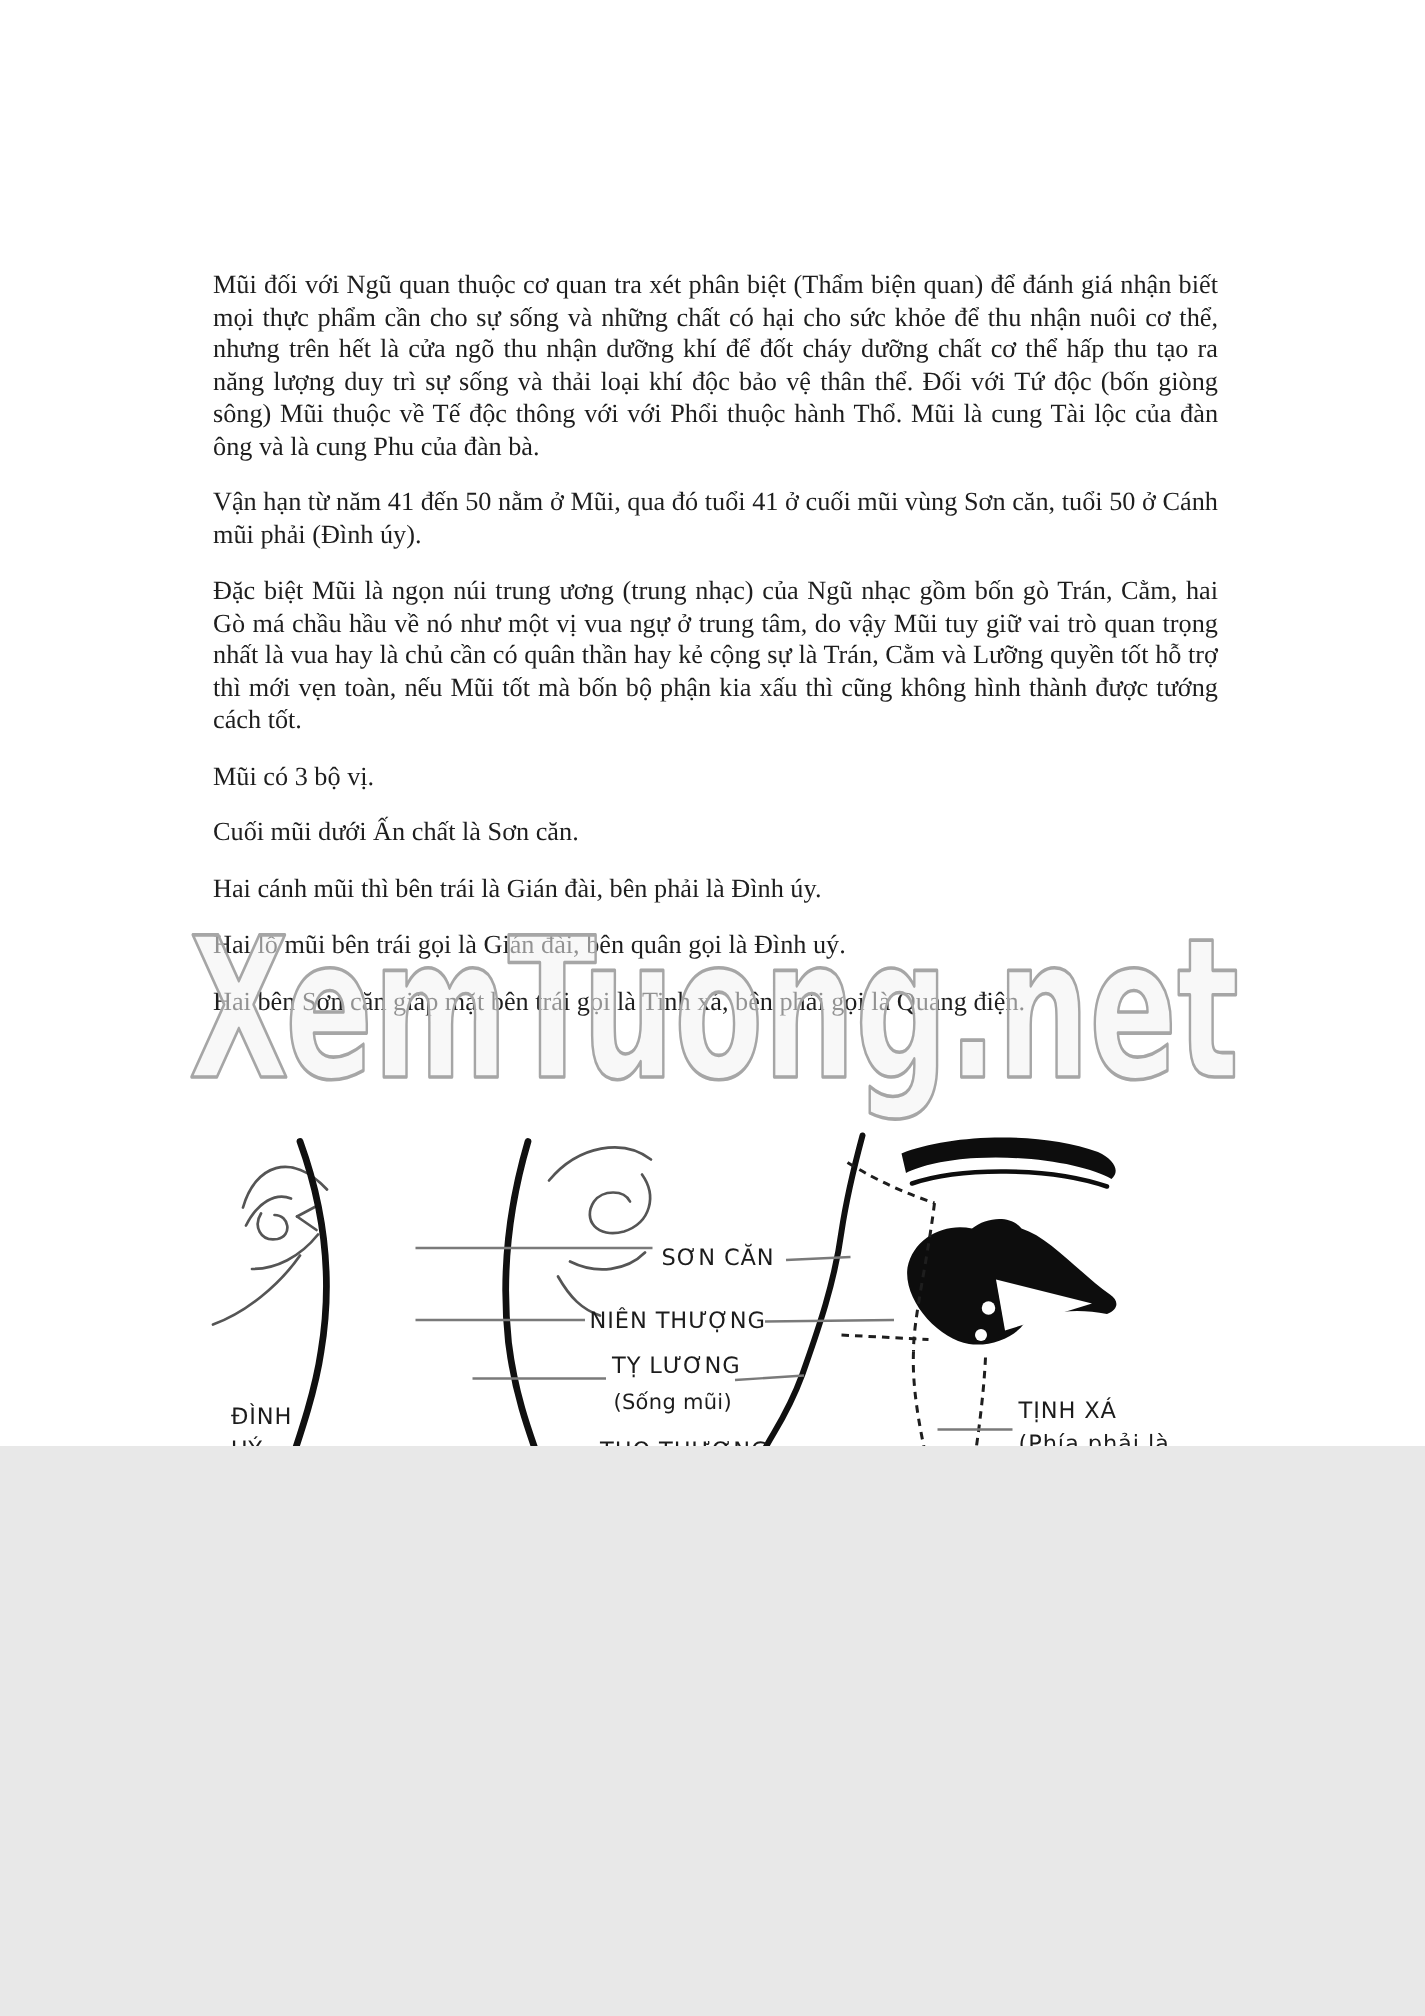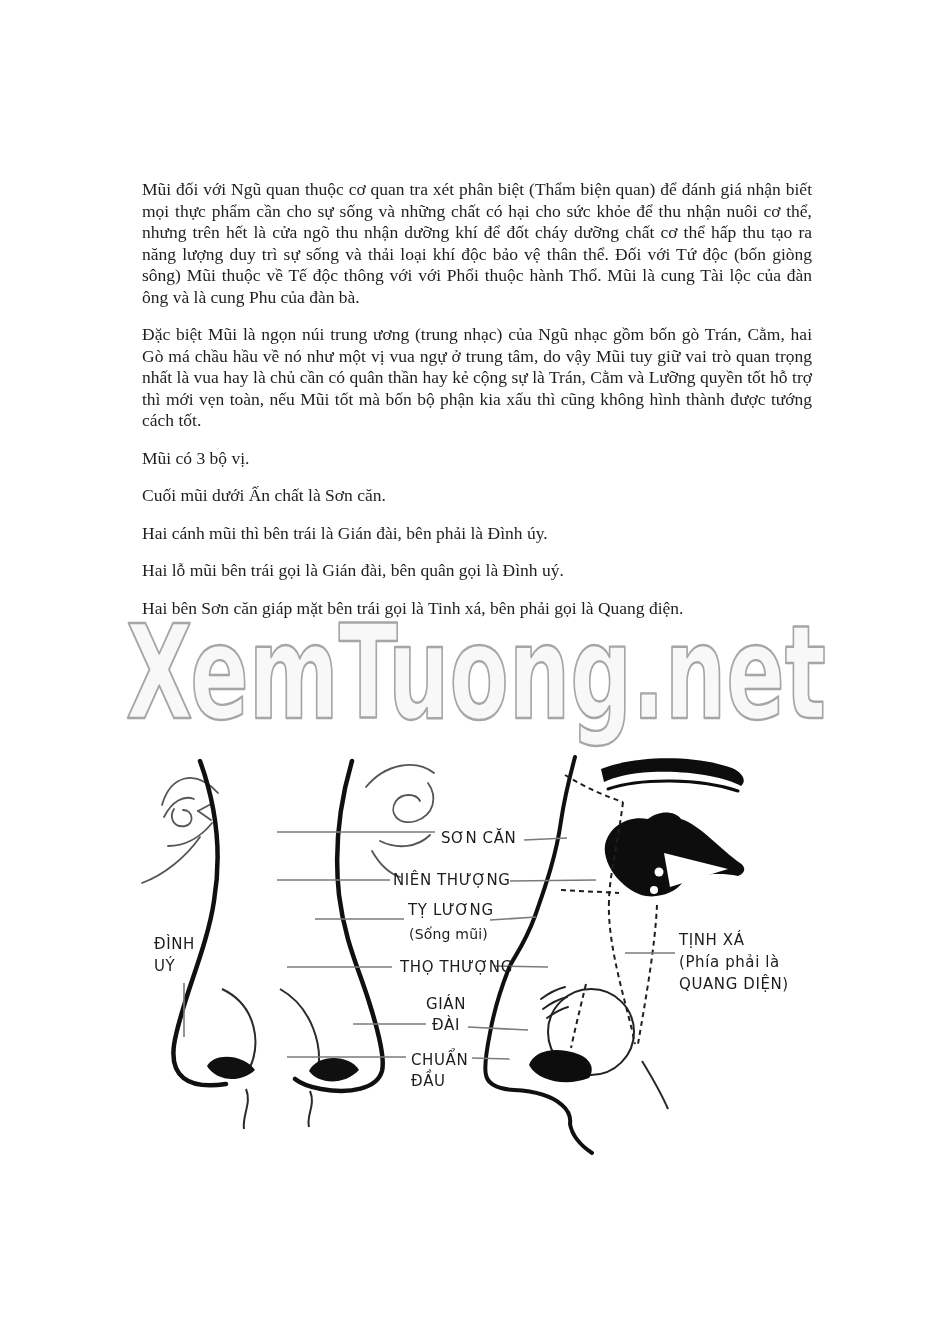"Mũi đối với Ngũ quan" .page { height: 1344px -> 964px }
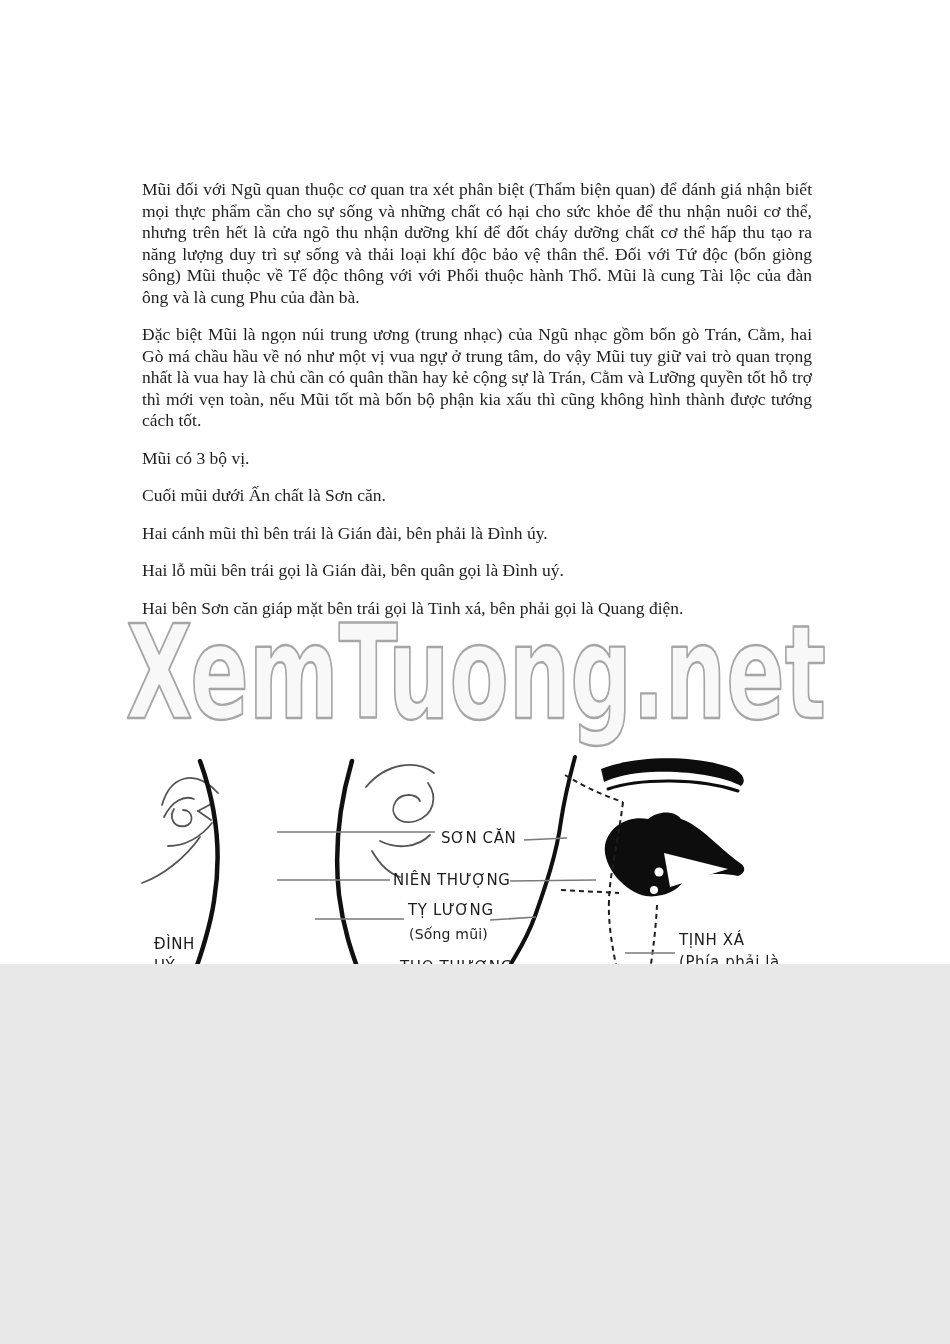"Vận hạn từ năm 41" p { html: none -> <p>Vận hạn từ năm 41 đến 50 nằm ở Mũi, qua đó tuổi 41 ở cuối mũi vùng Sơn căn, tuổi 50 ở Cánh mũi phải (Đình úy).</p> }
